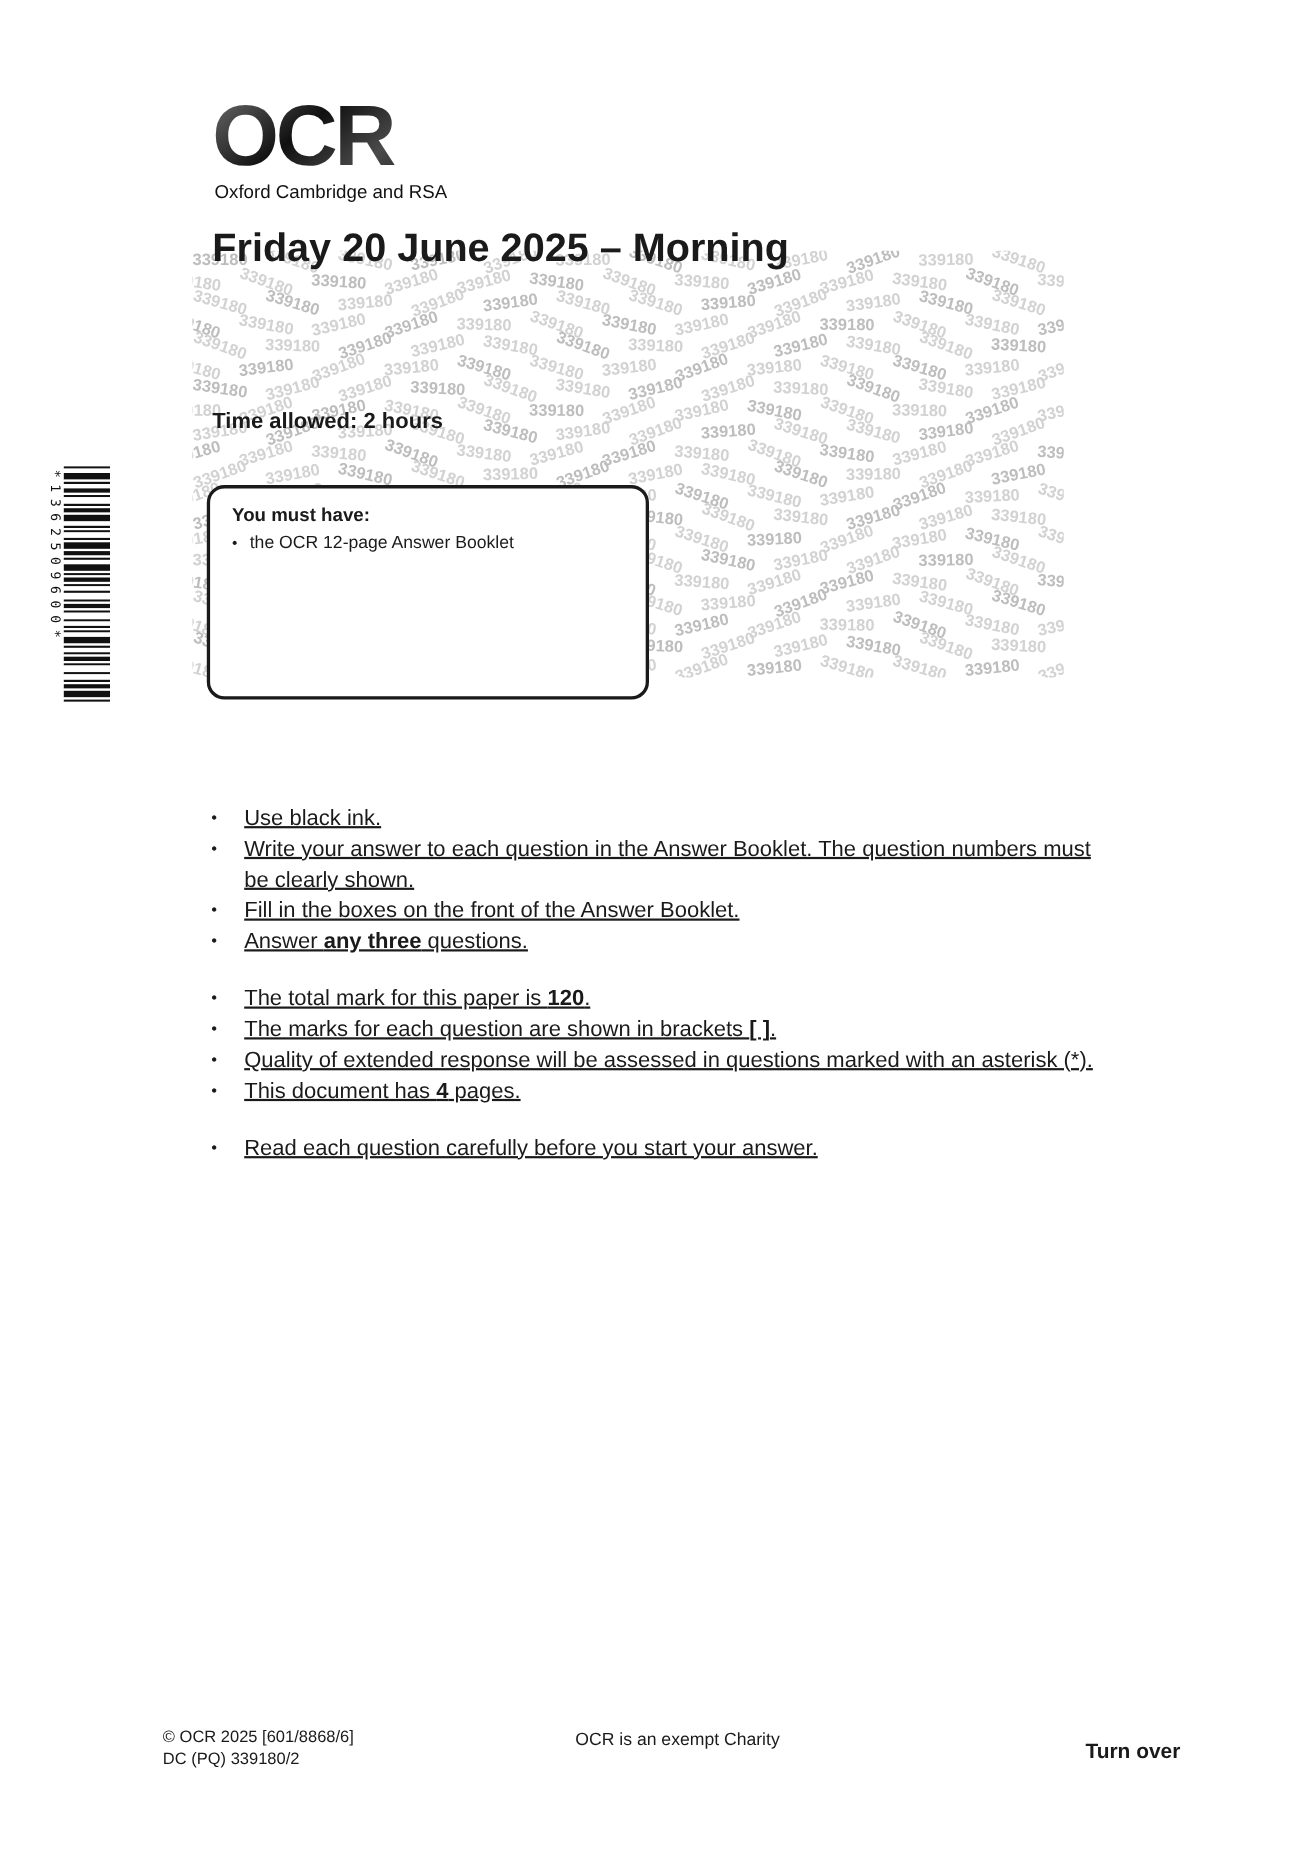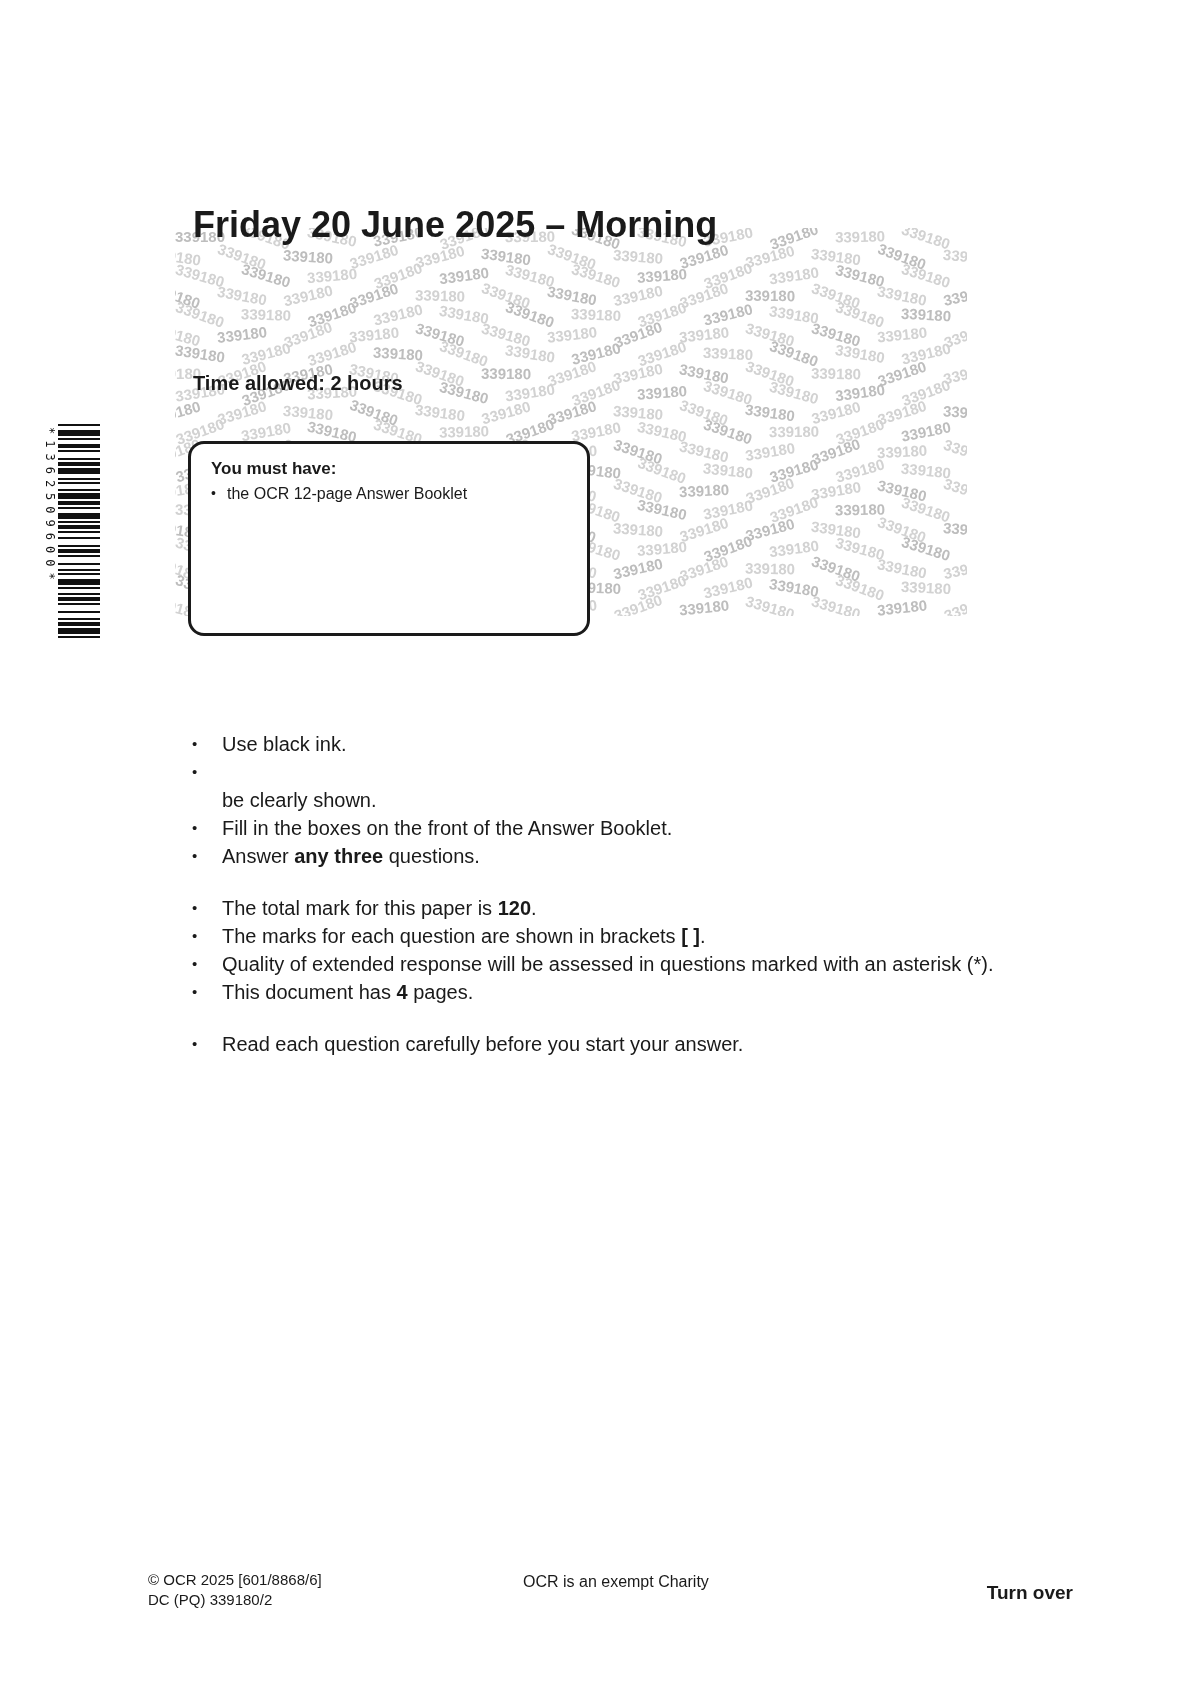"OCR" div.logo { html: none -> <div> <div>OCR</div> <div>Oxford Cambridge and RSA</div> </div> }
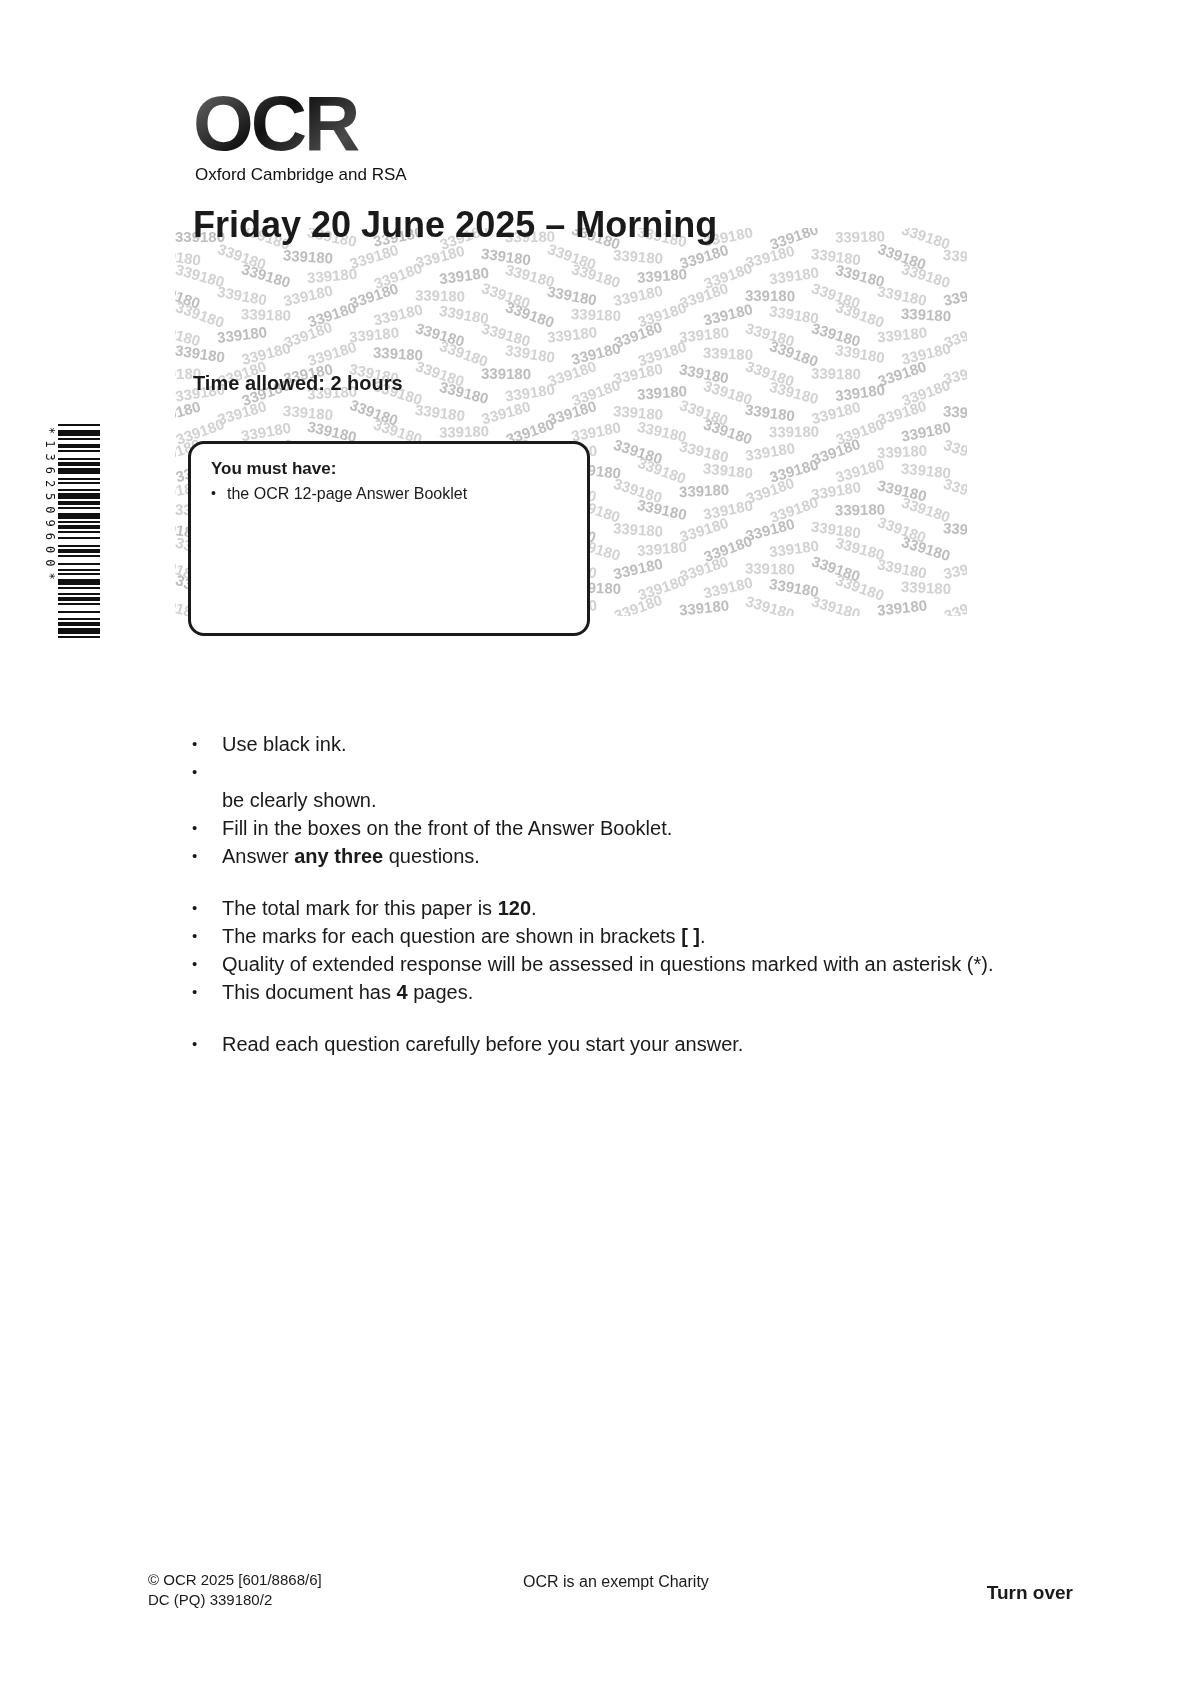"Use black ink." .bullet-row .txt { text-decoration: none -> underline }
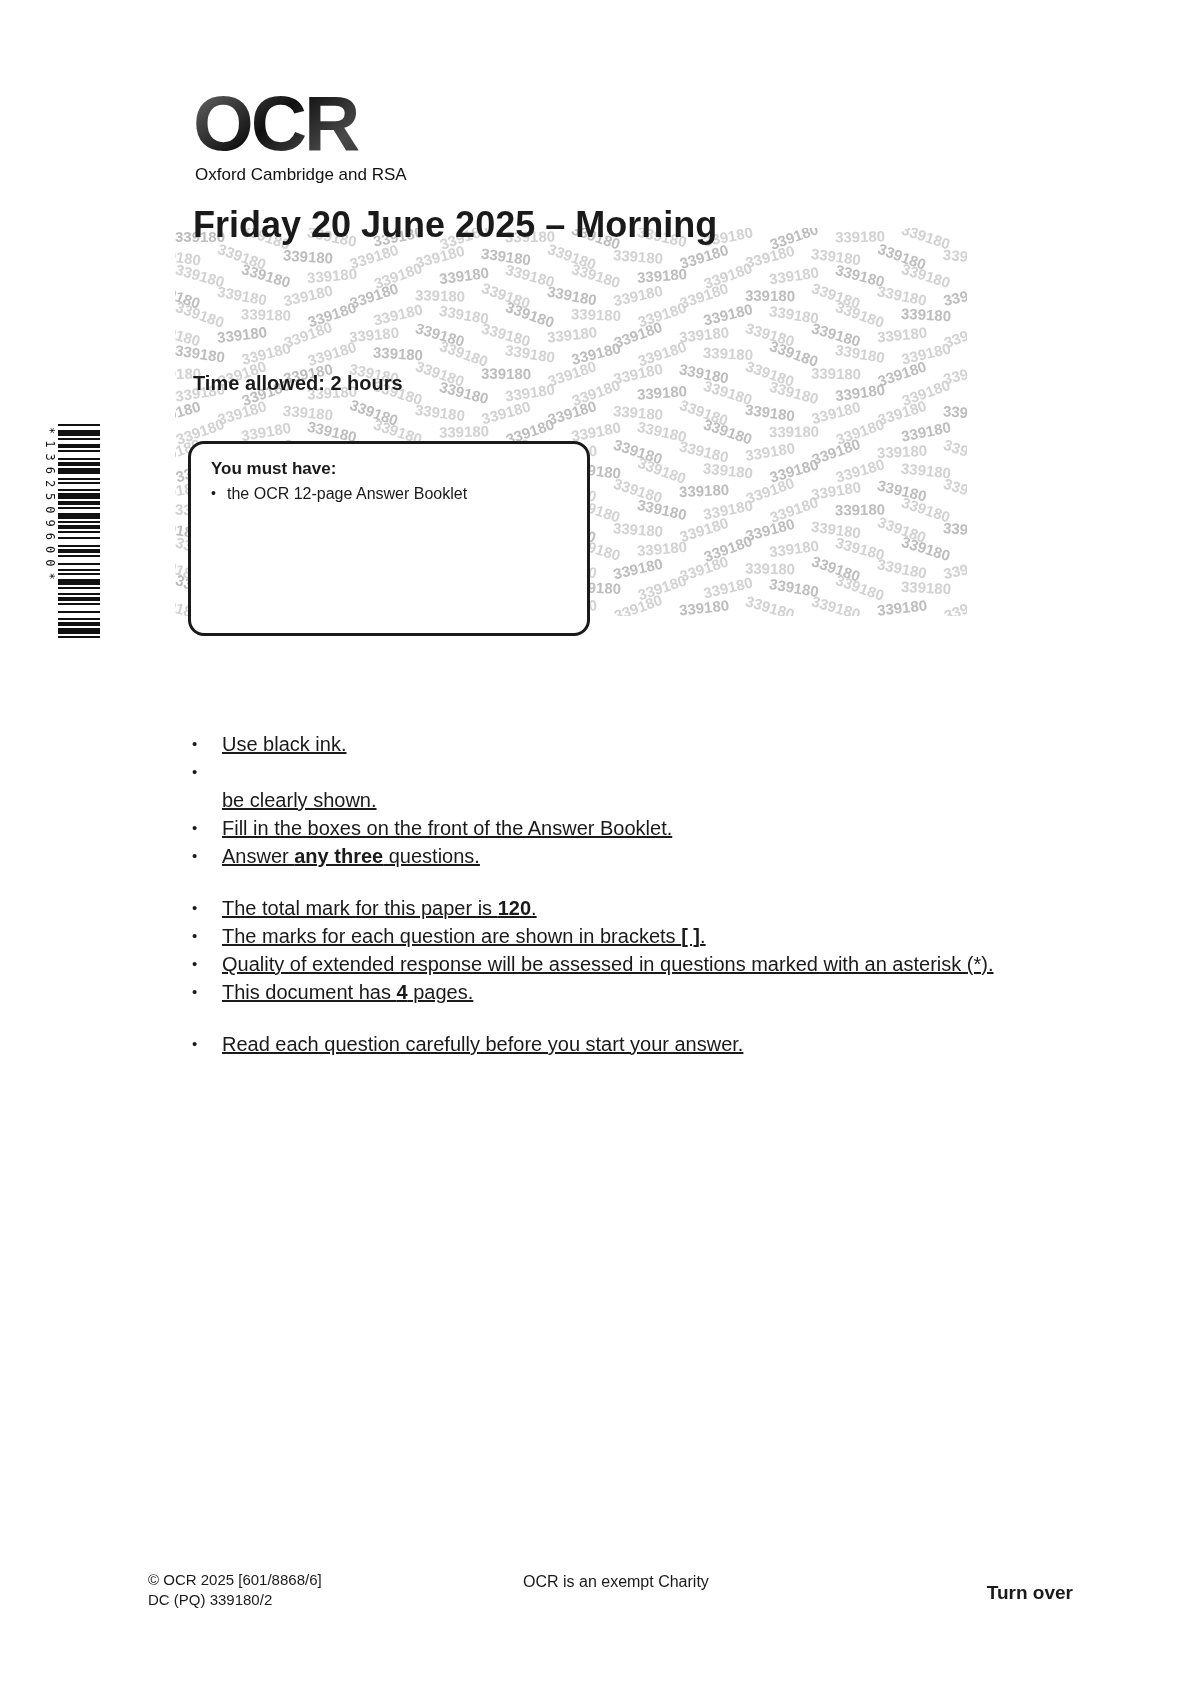"Write your answer to each" span { html: none -> <span>Write your answer to each question in the Answer Booklet. The question numbers must</span> }
